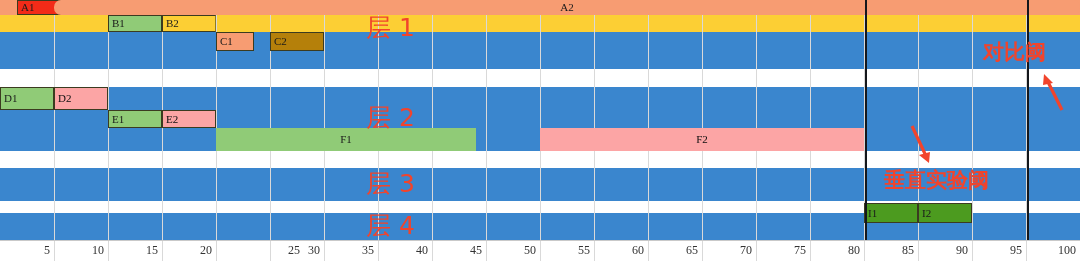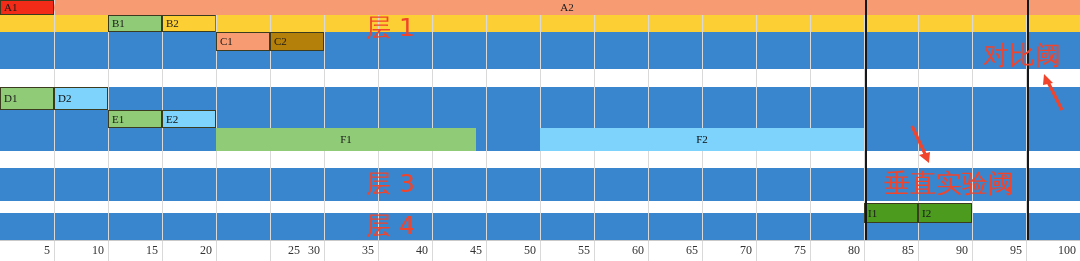"A1" .c-red { margin-left: none -> 17px }
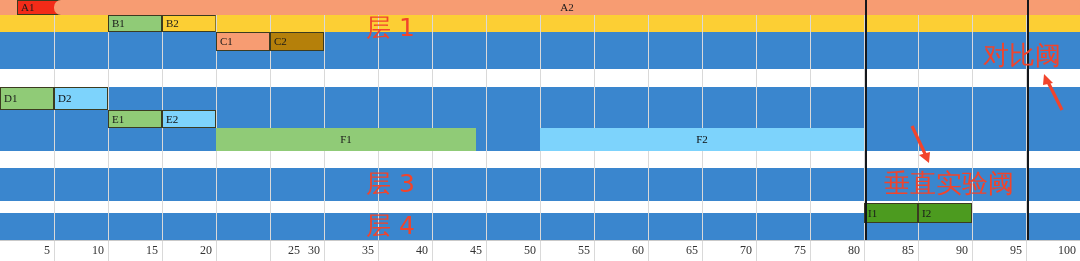"C1" div.bar { width: 54px -> 38px }
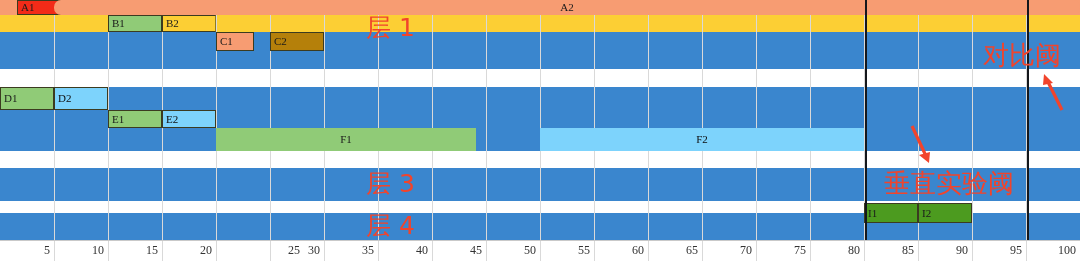"对比阈" .anno.note { font-size: 26px -> 21px; font-weight: none -> bold }
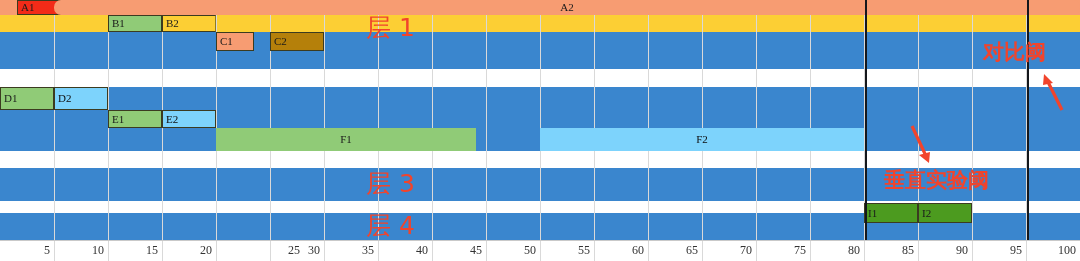"D2" .c-dgreen { background: #7dd3fc -> #fca5a5 }
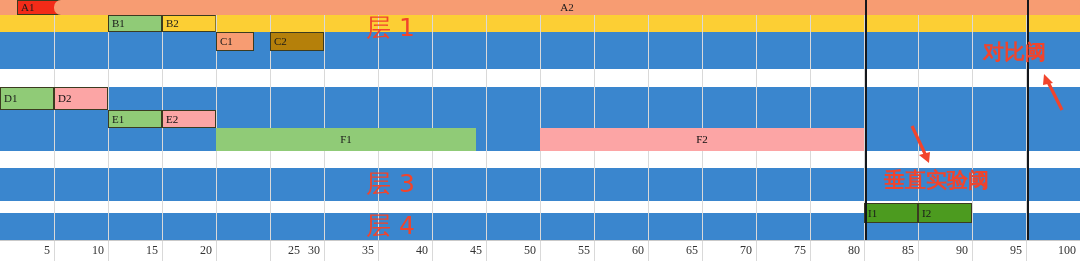"层 2" div.anno { html: none -> <div>层 2</div> }
